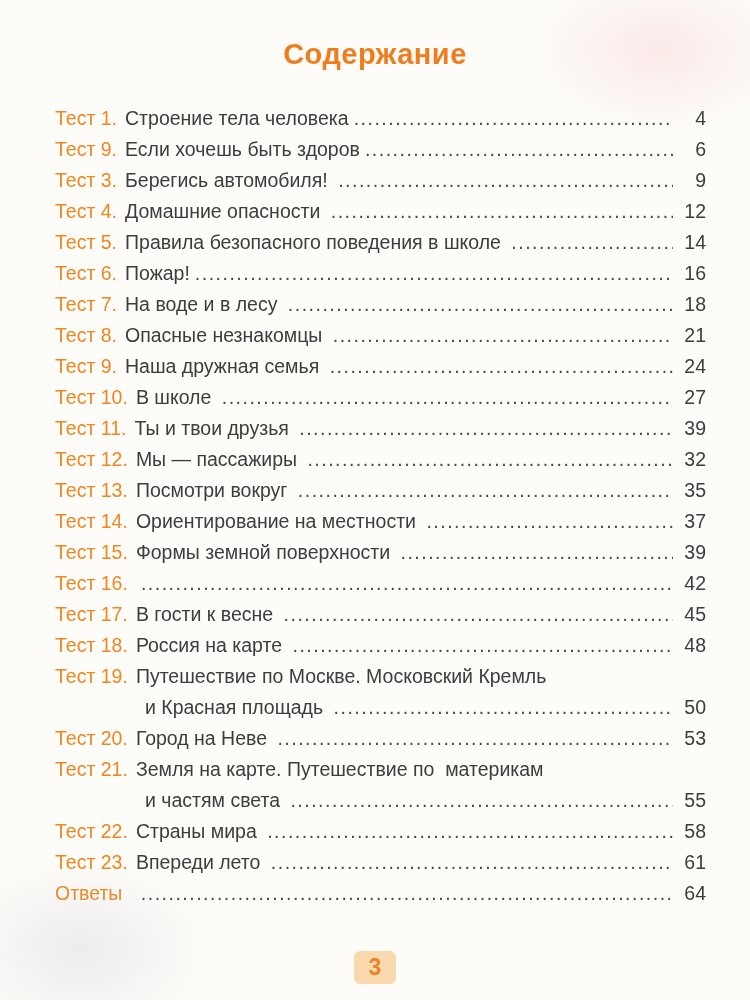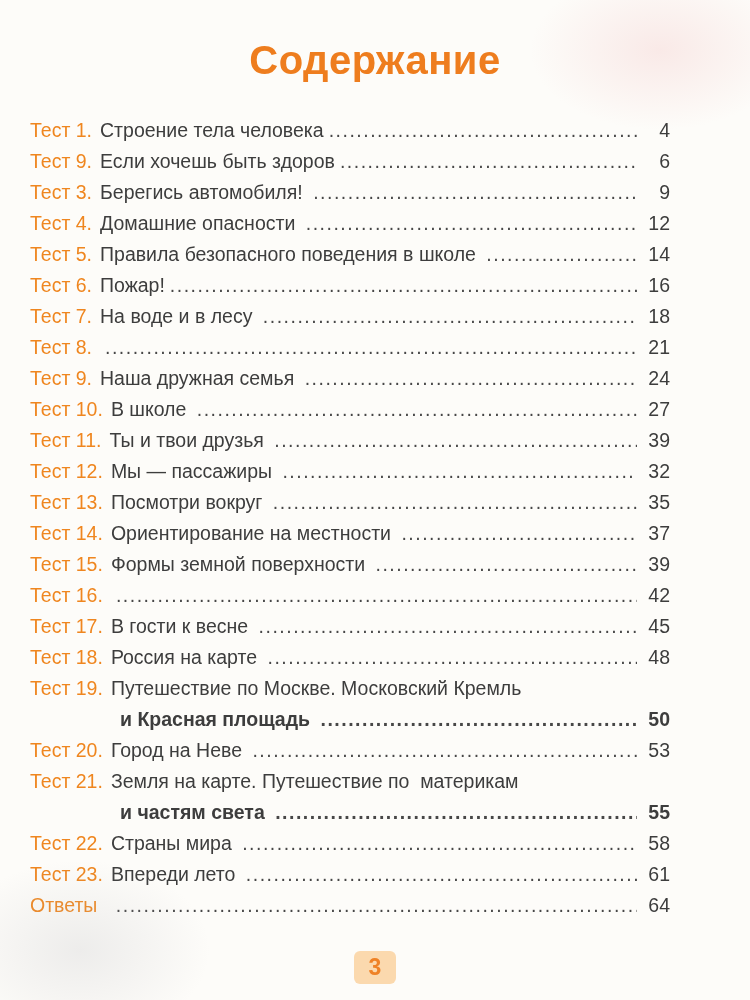"Содержание" .page-title { font-size: 40px -> 29px }
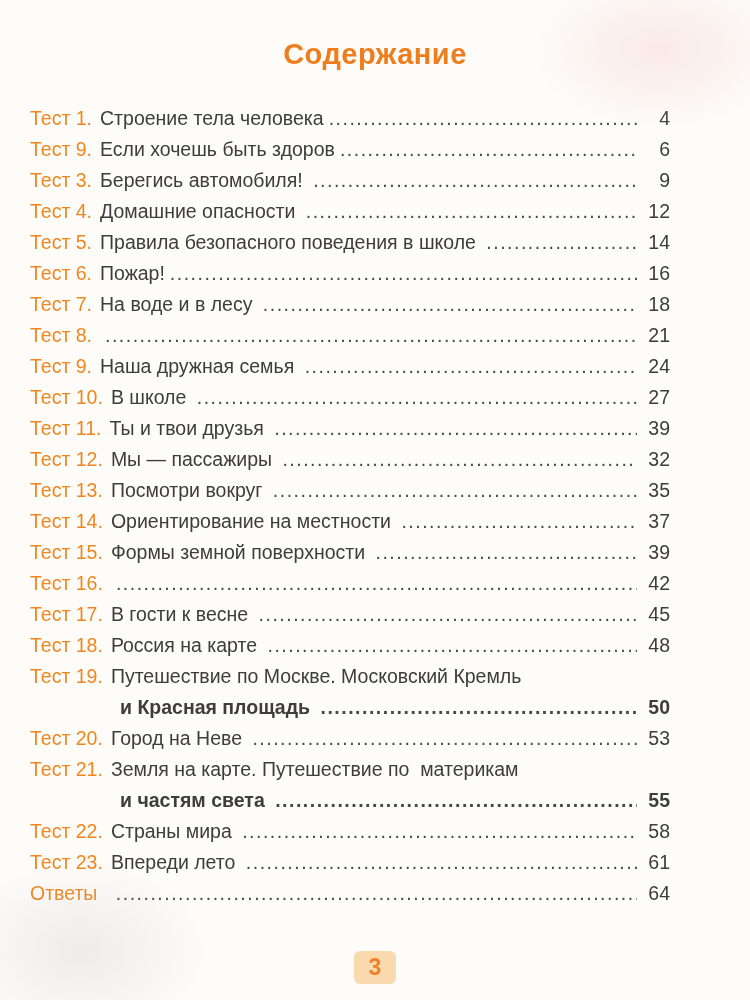"Тест 1." .toc { margin-left: none -> 25px; padding: 0 80px 0 30px -> 0 44px 0 30px }
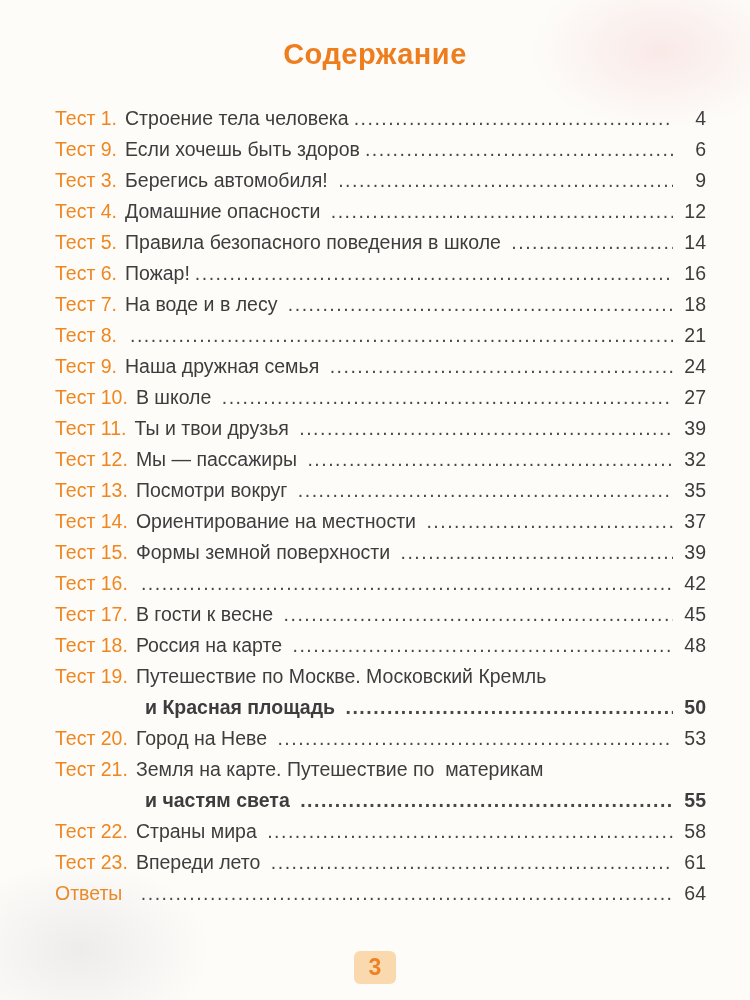"Опасные незнакомцы" span.title { html: none -> <span>Опасные незнакомцы </span> }
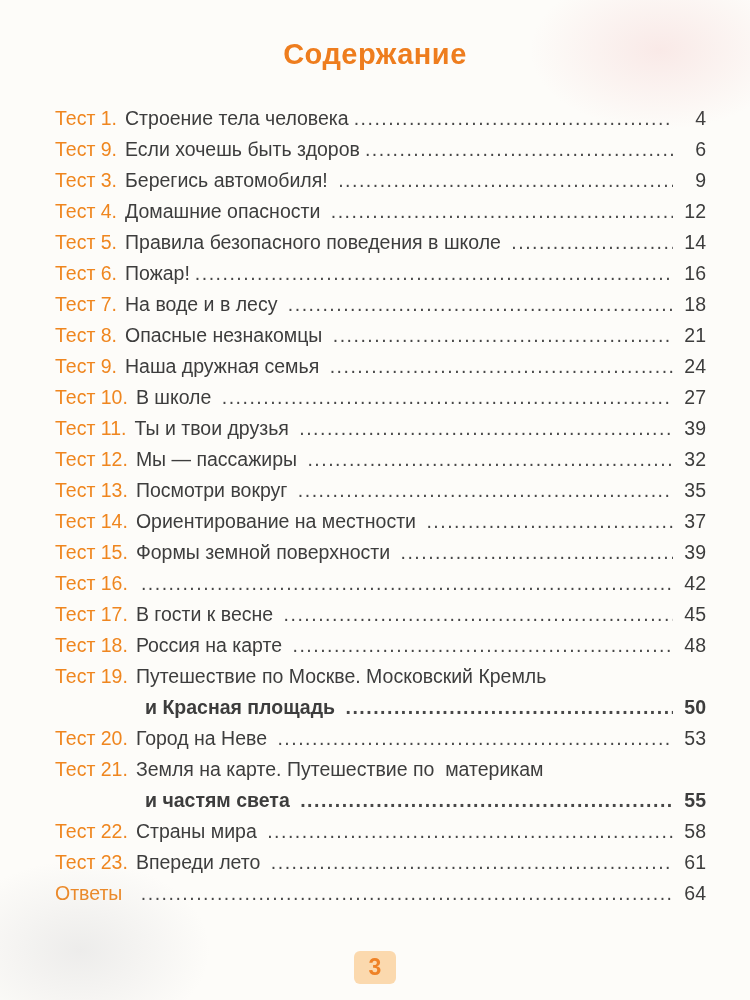"и Красная площадь" .line2 { font-weight: bold -> none }
